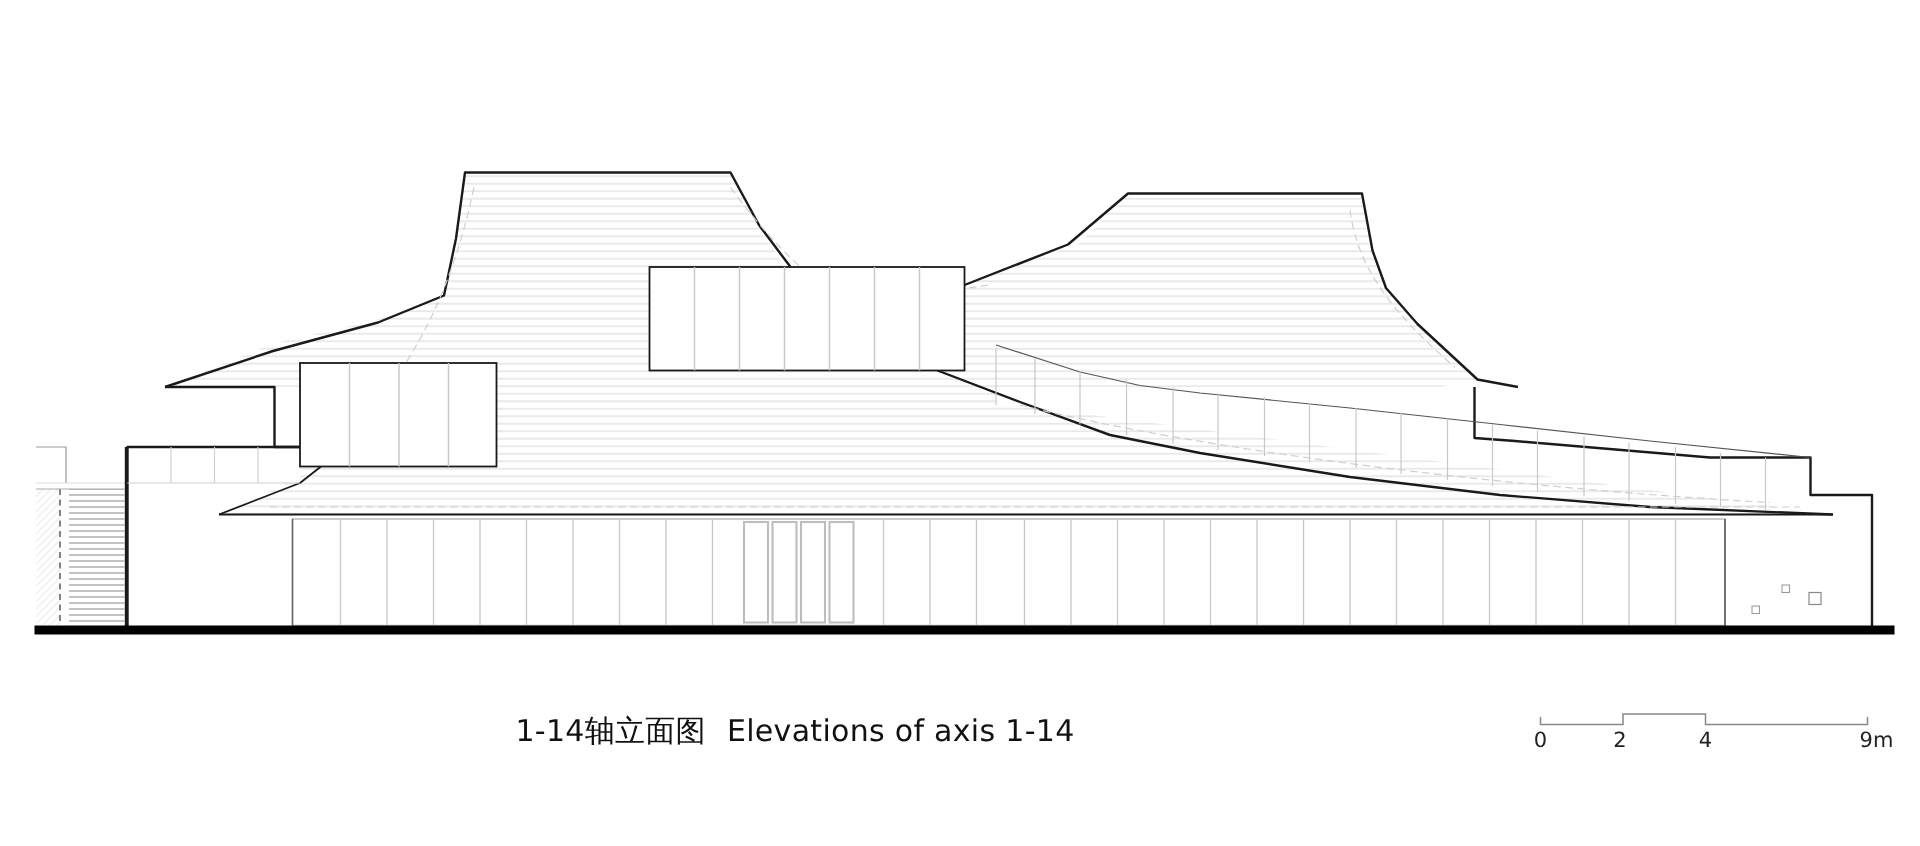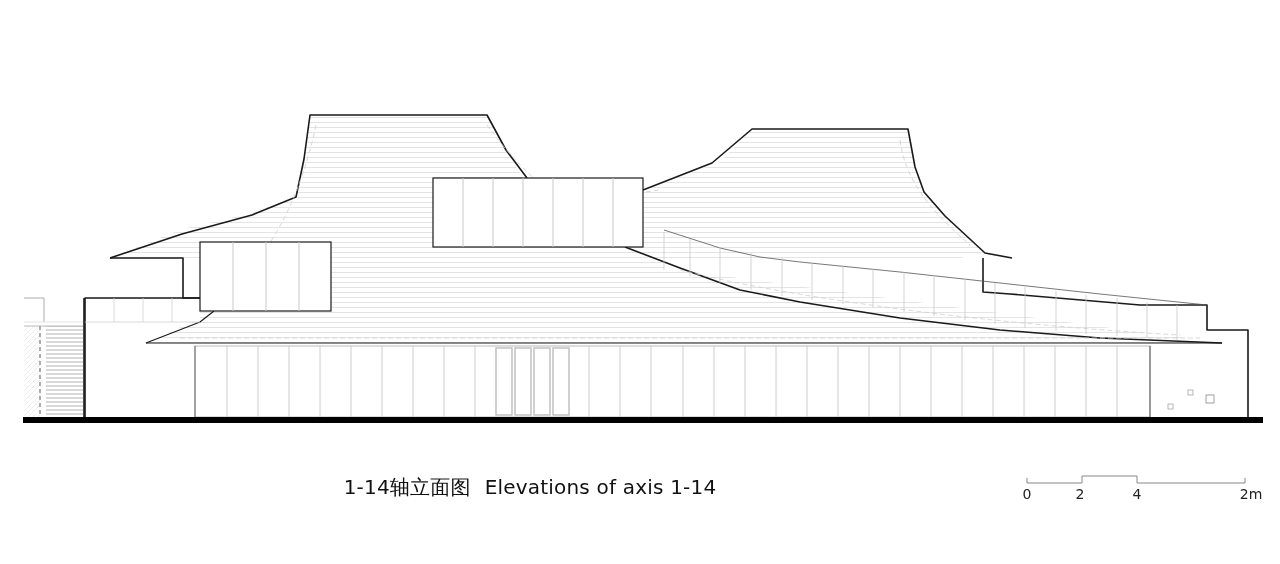"2m" span.scale-label { text: 2m -> 9m }
